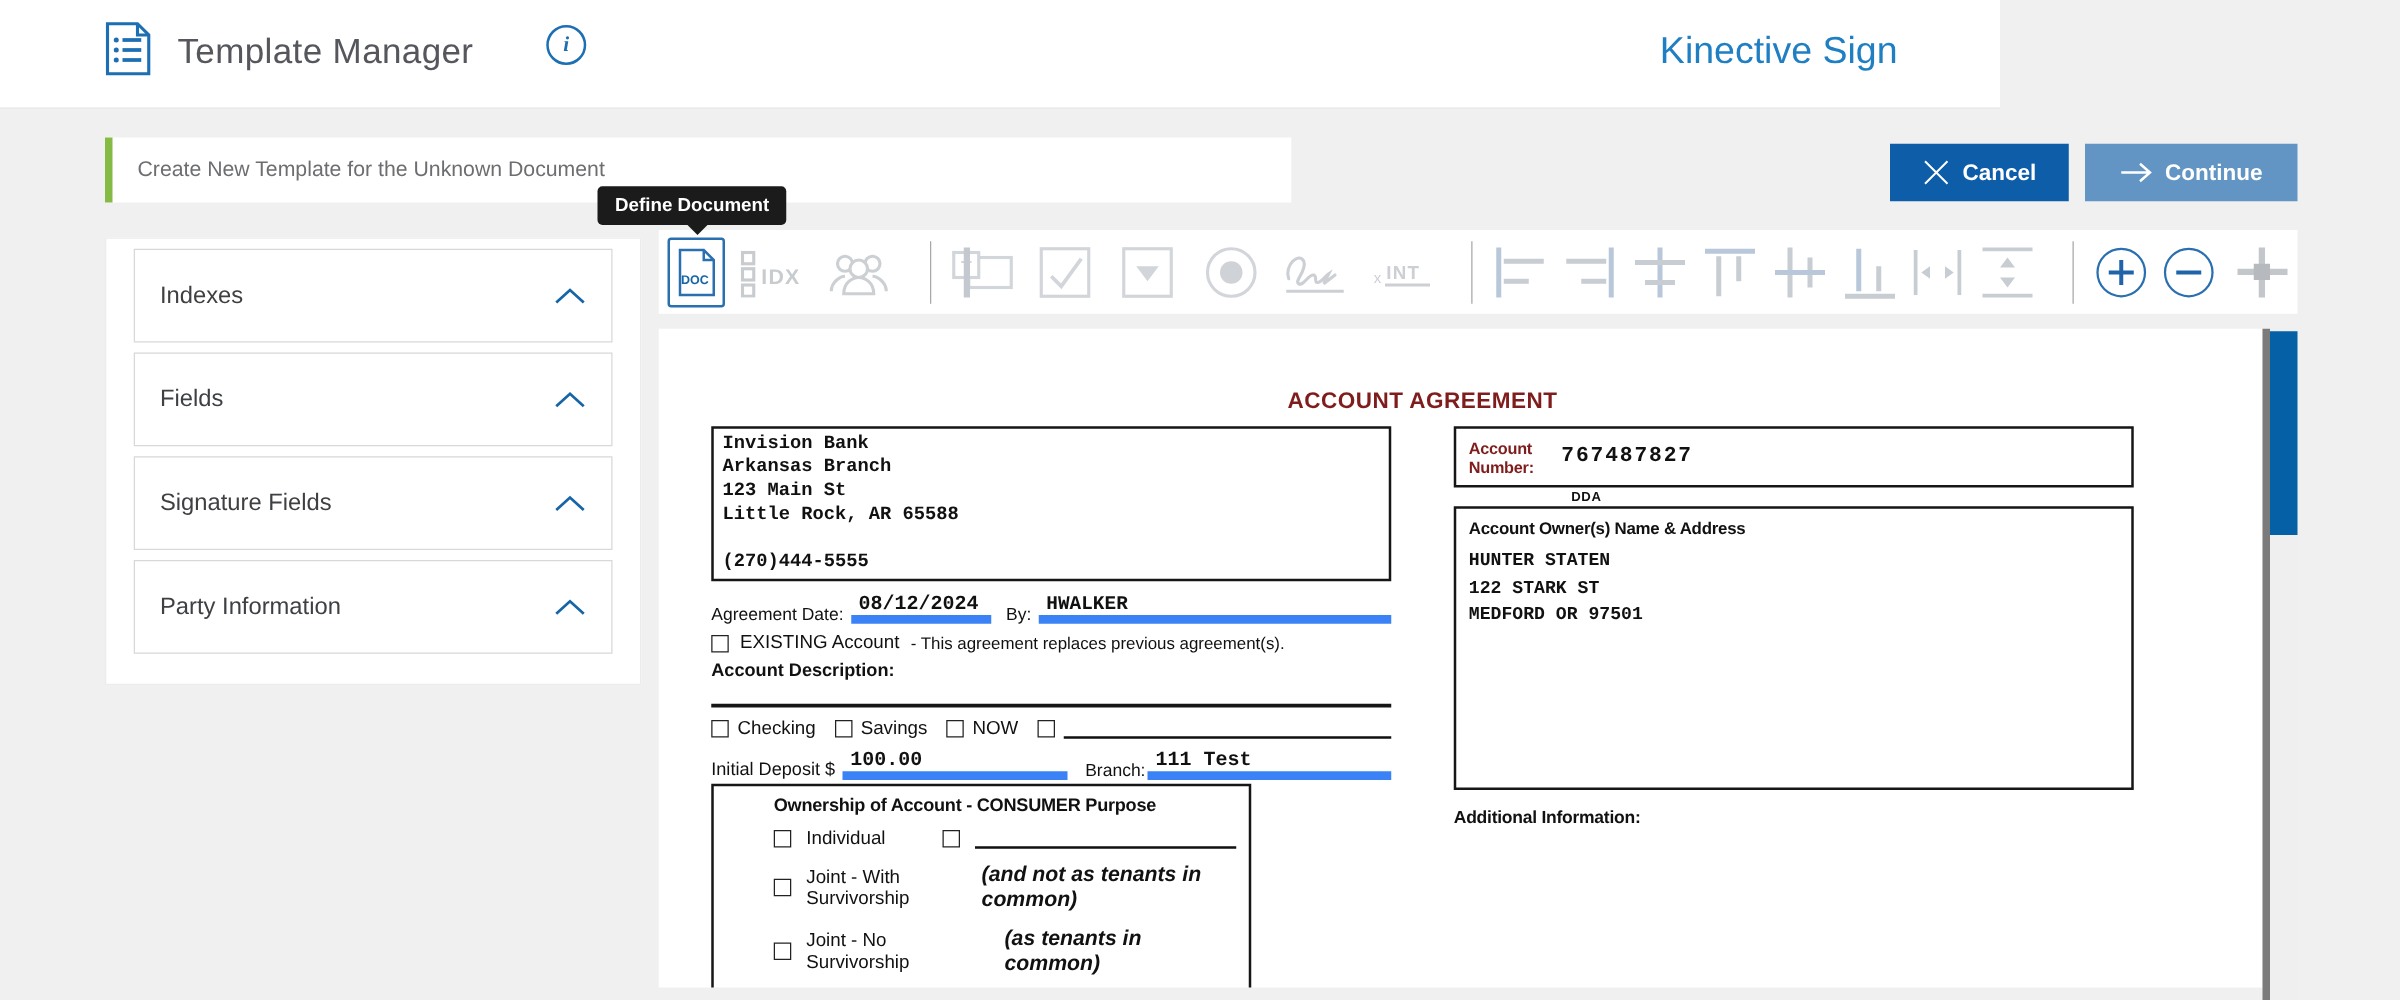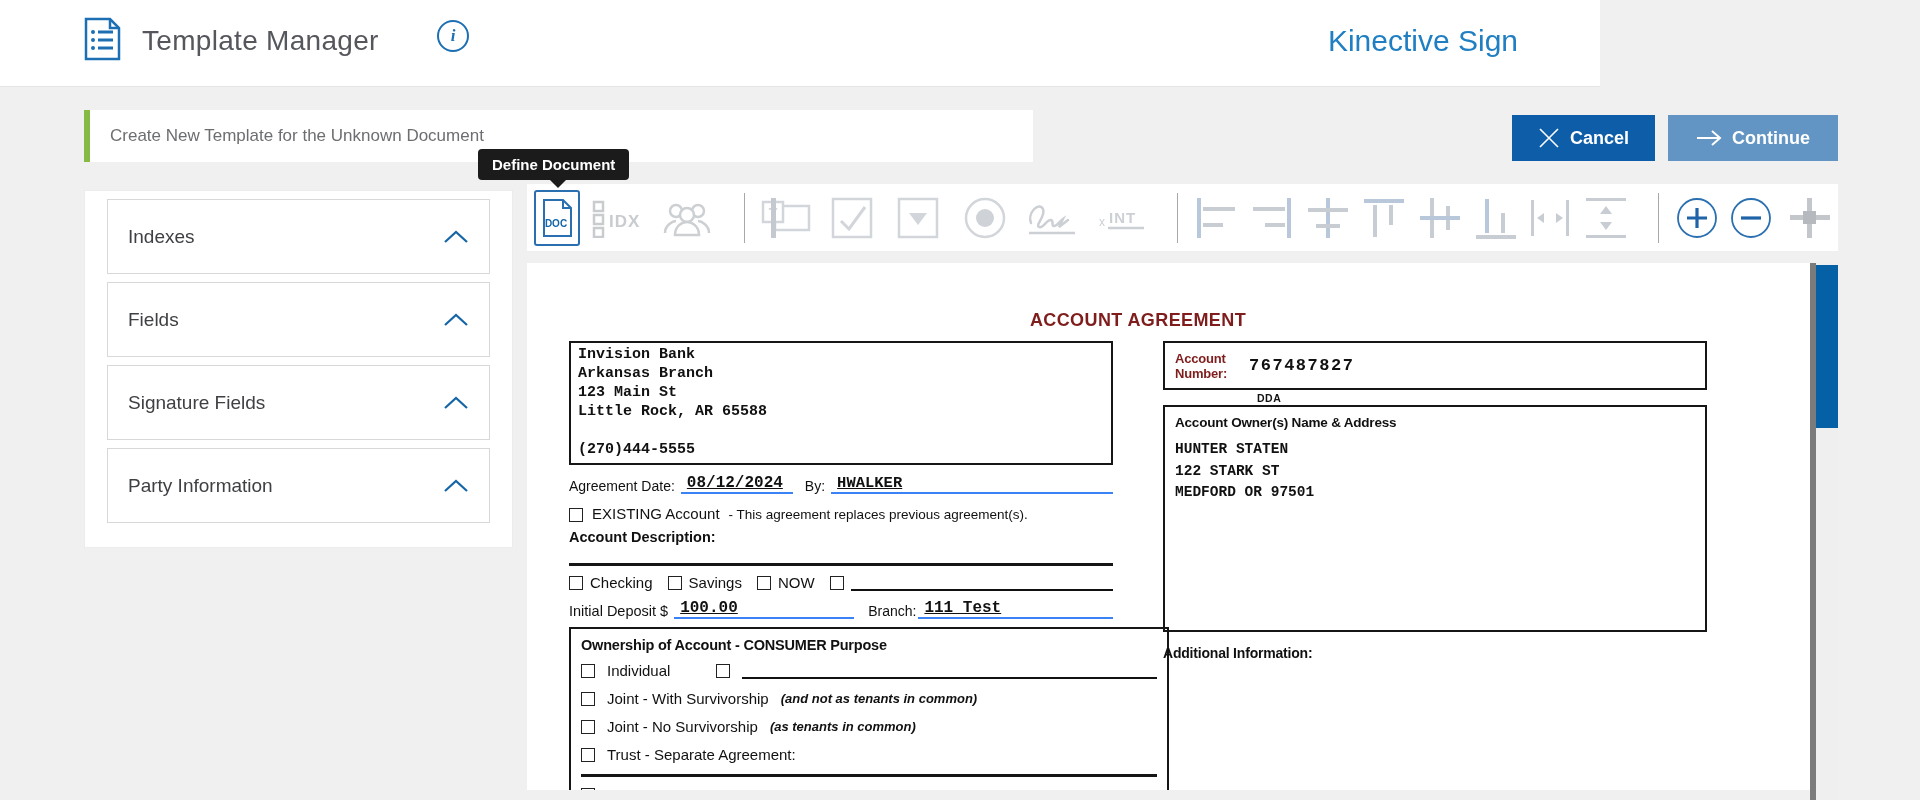"08/12/2024" .ulval { border-bottom: 2px solid #3b82f6 -> 7px solid #3b82f6; text-decoration: underline -> none }
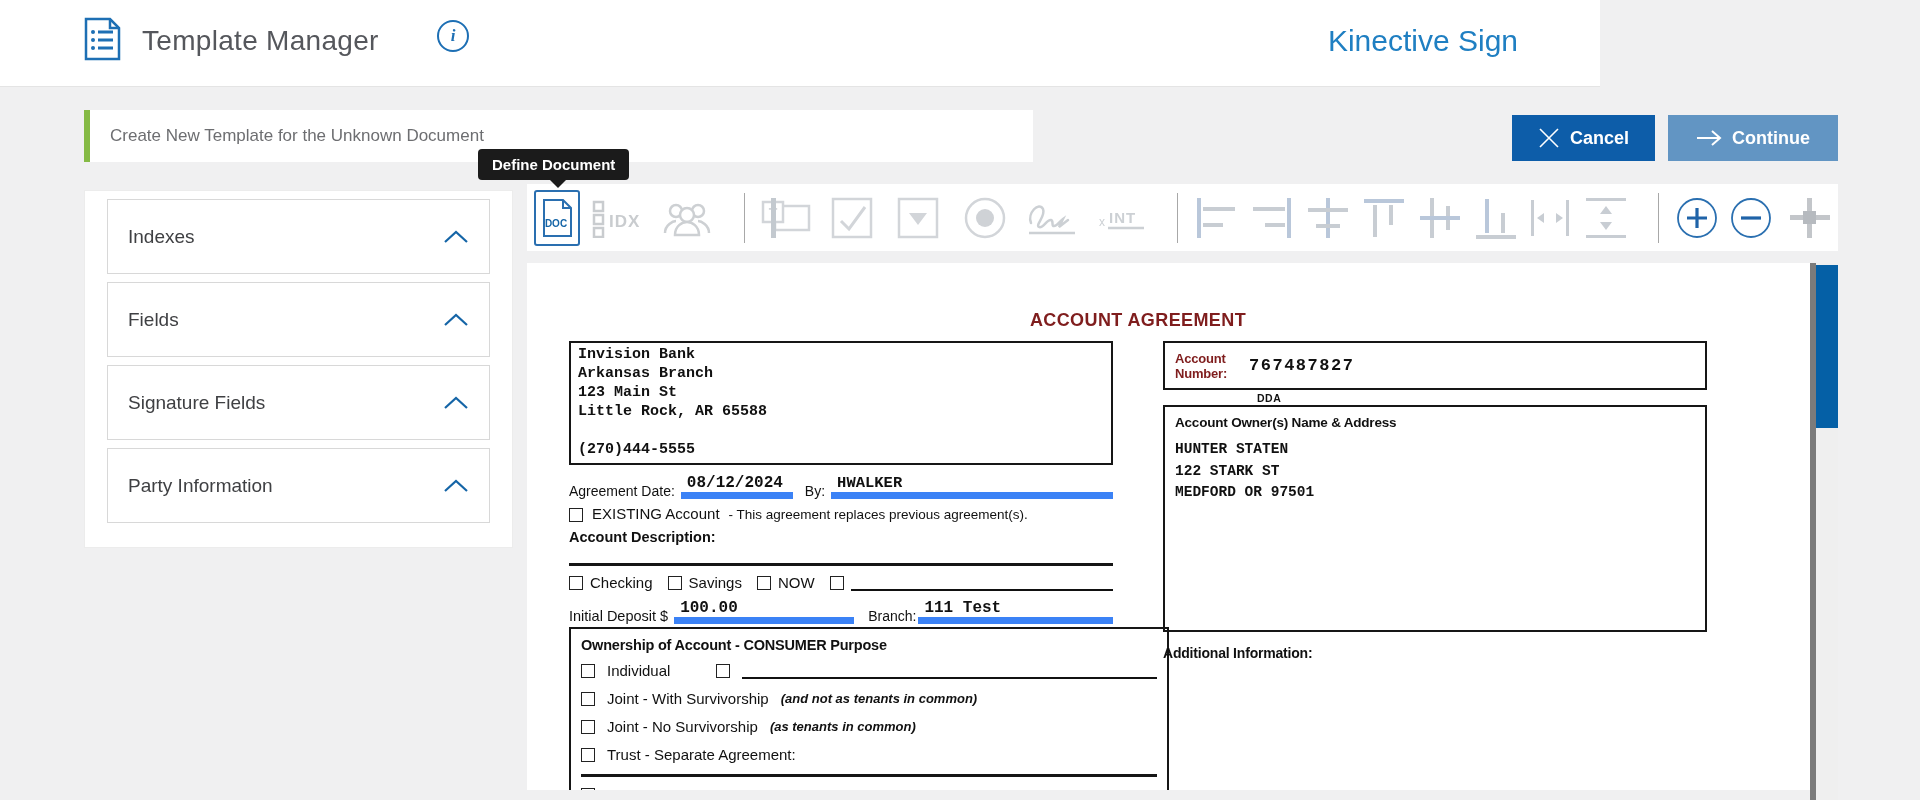"Ownership of Account - CONSUMER" .own-box { padding-left: none -> 38px; width: 600px -> 432px }
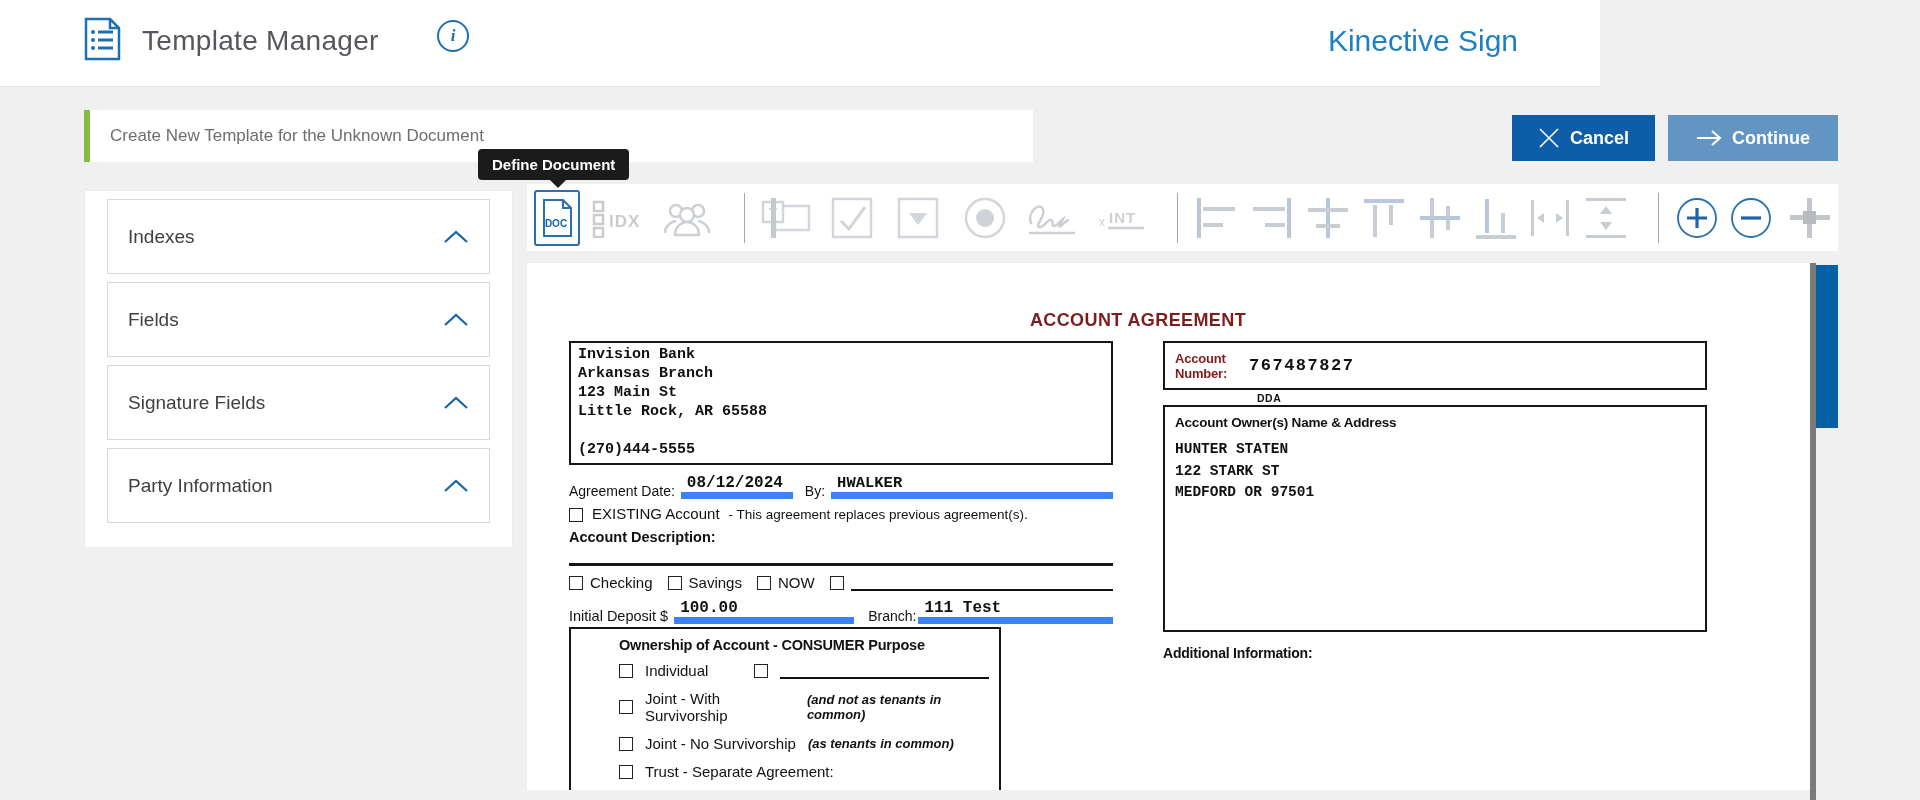"(and not as tenants in" .own-note { font-size: 13px -> 17px }
